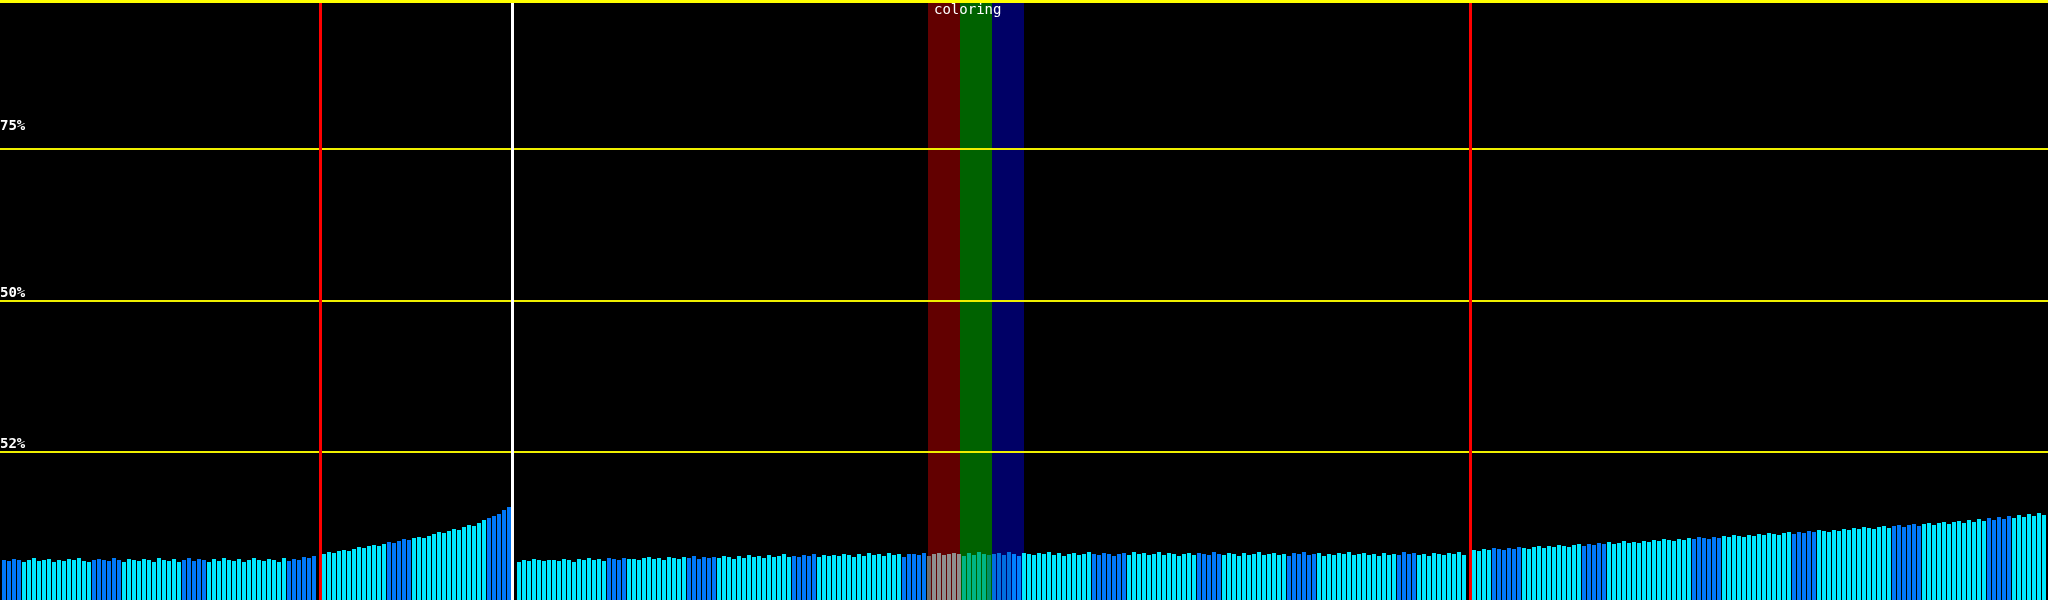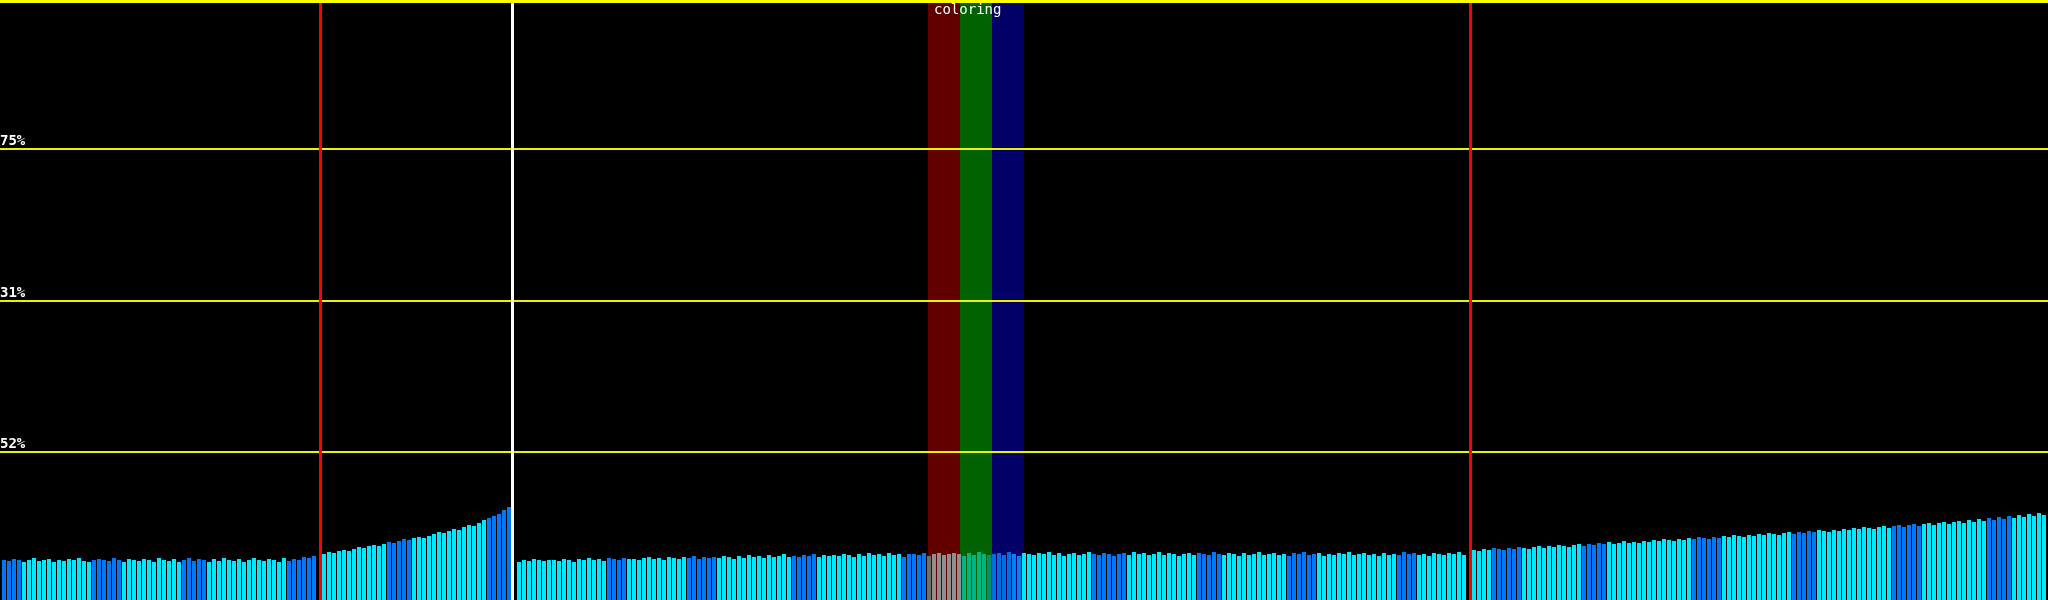"75%" div.grid-label { top: 133px -> 118px }
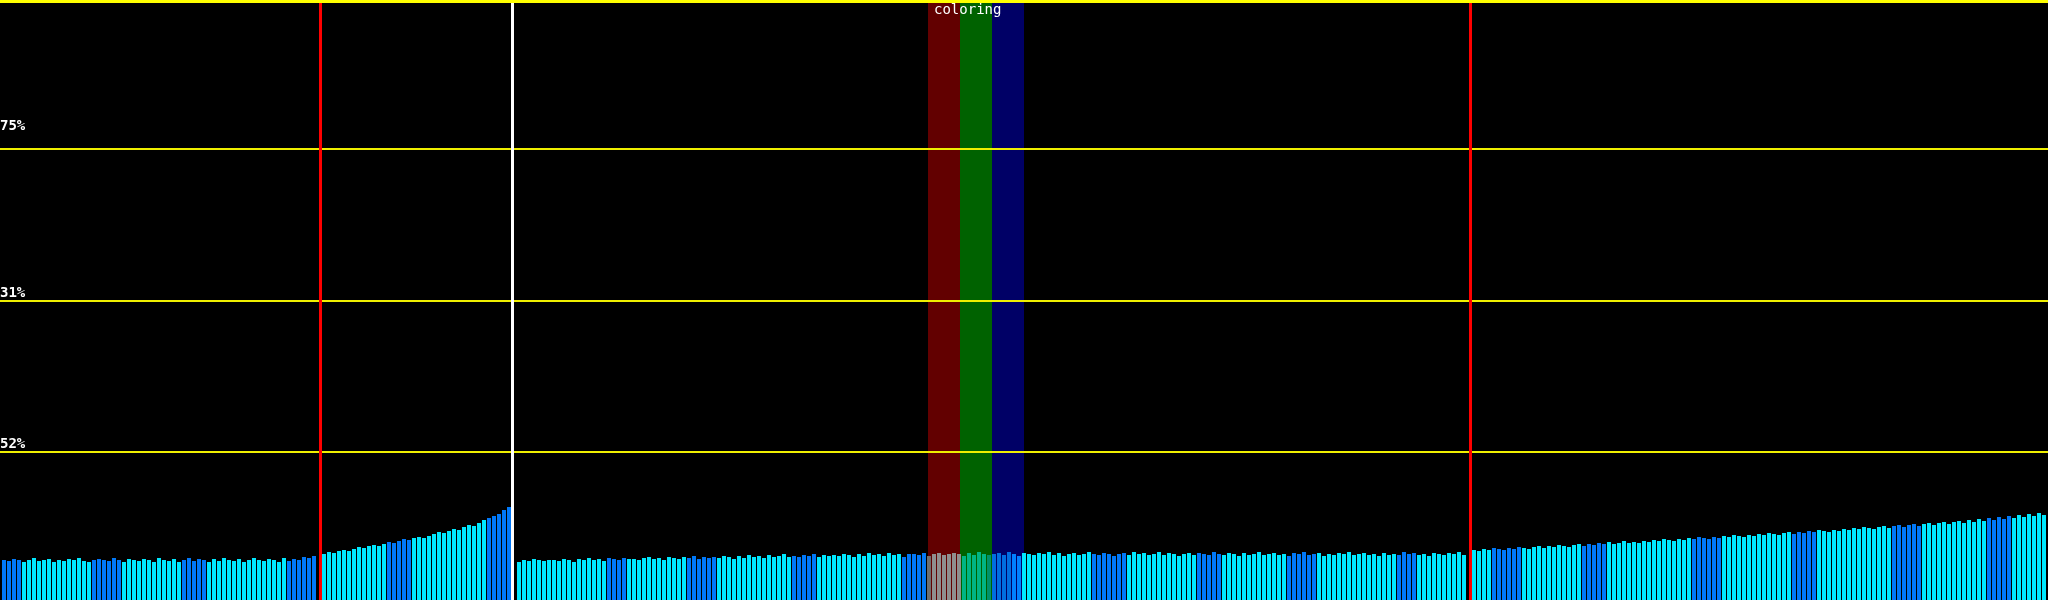"31%" div.grid-label { text: 31% -> 50% }
